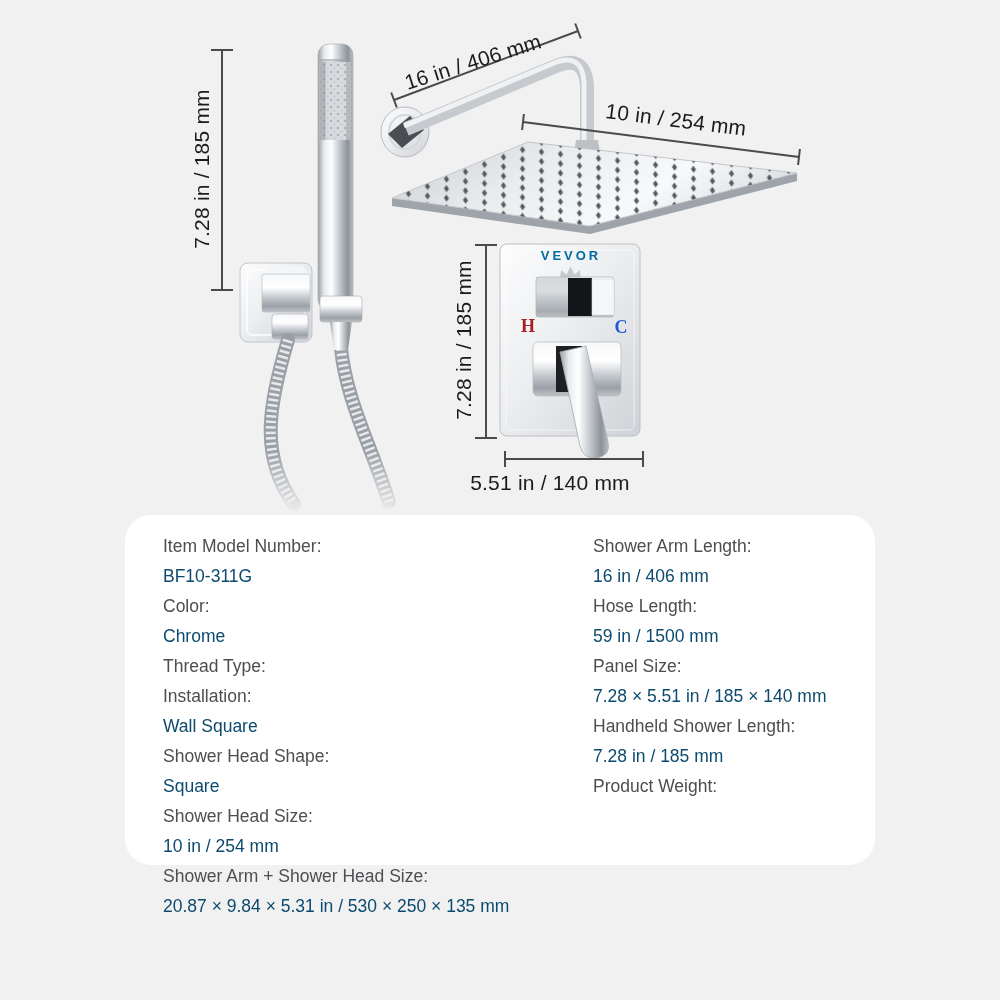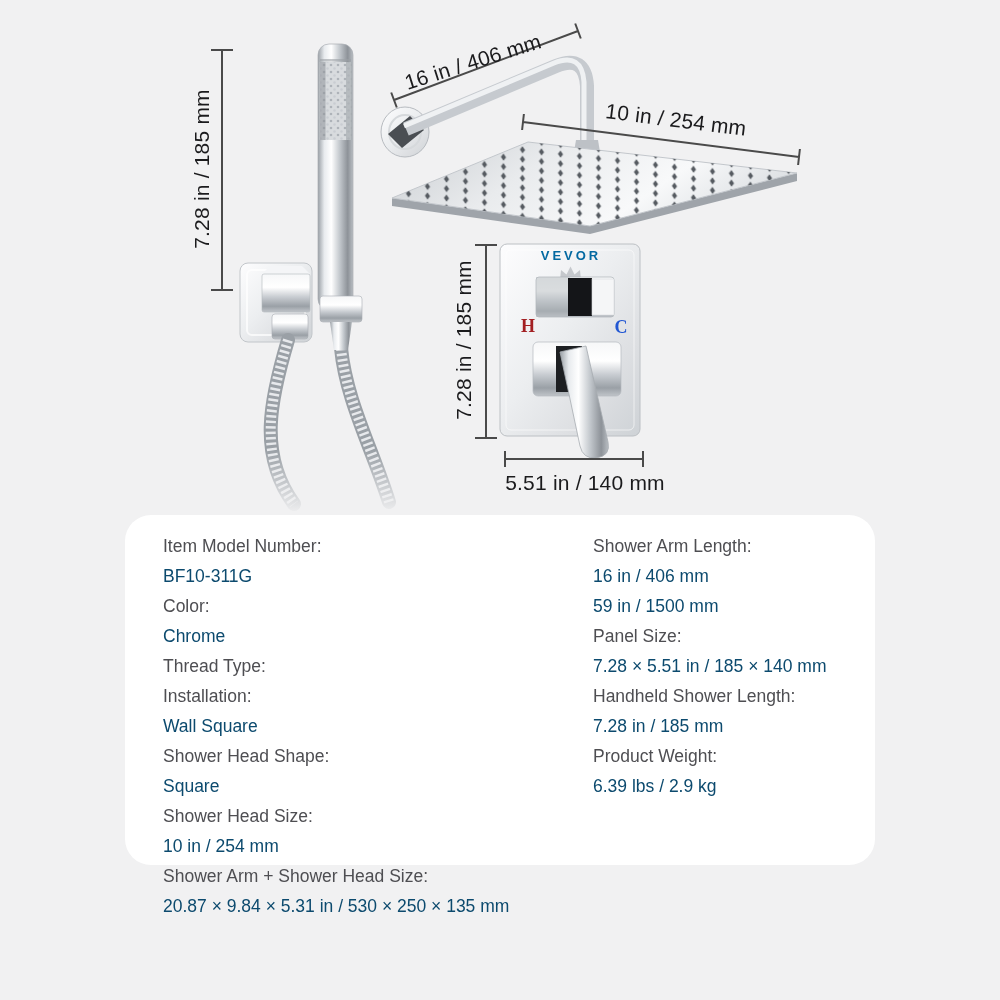"5.51 in / 140 mm" div.dim-label { left: 475px -> 440px }
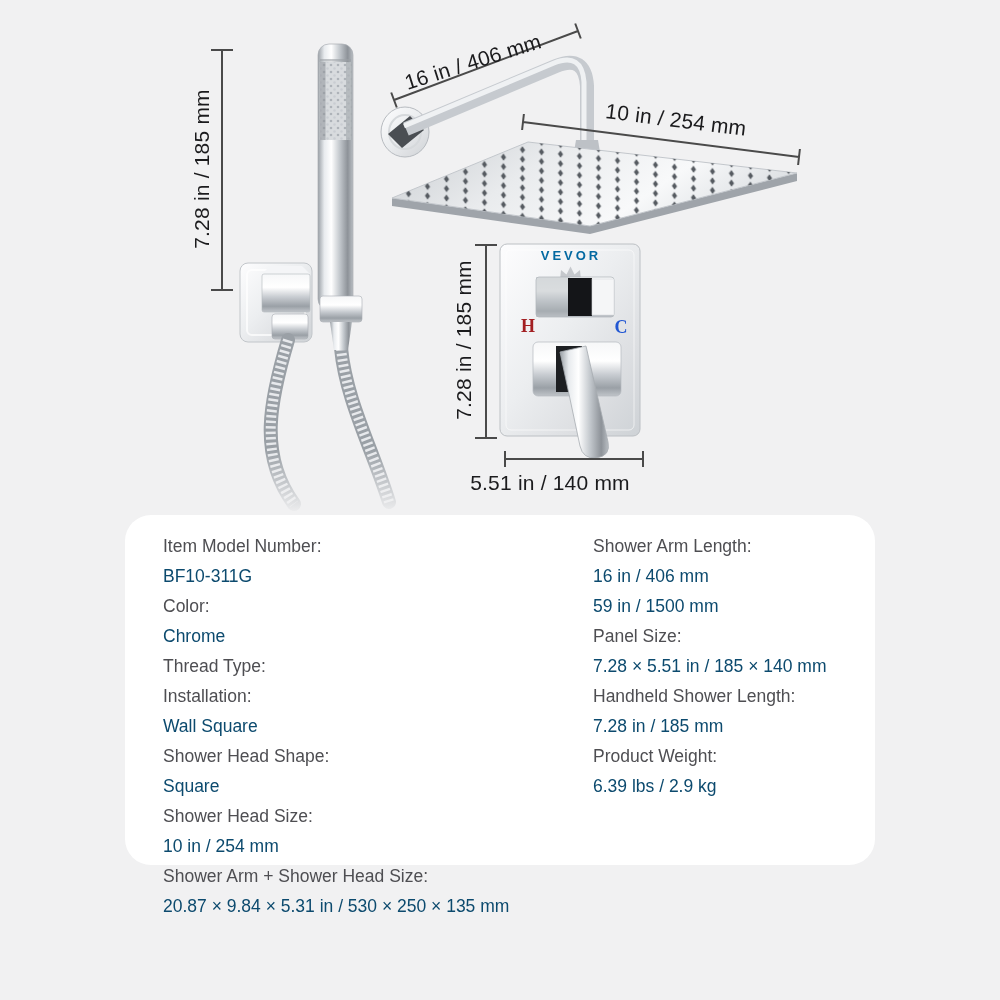"Hose Length:" div.spec-label { html: none -> <div>Hose Length:</div> }
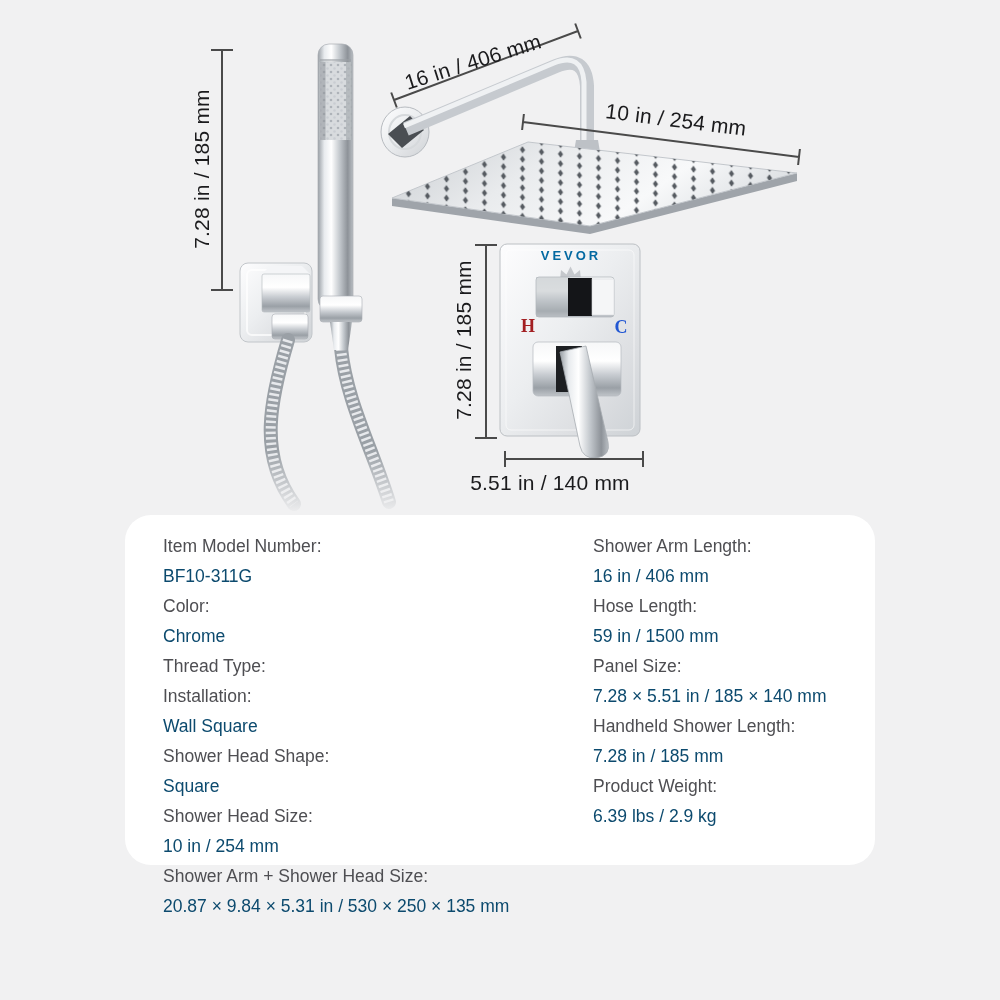"6.39 lbs / 2.9 kg" div.spec-value { html: <div>6.39 lbs / 2.9 kg</div> -> none }
